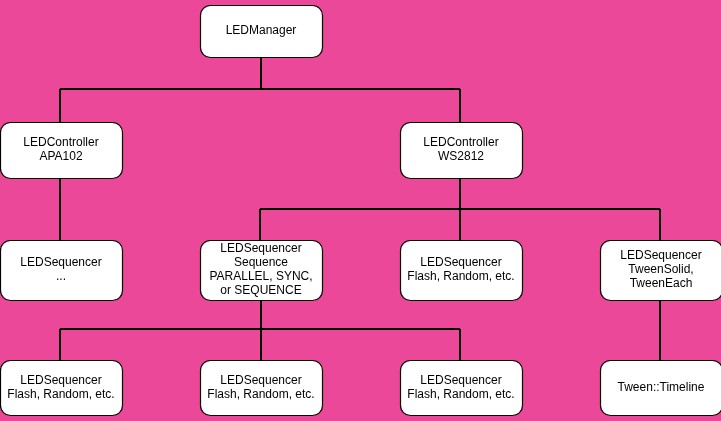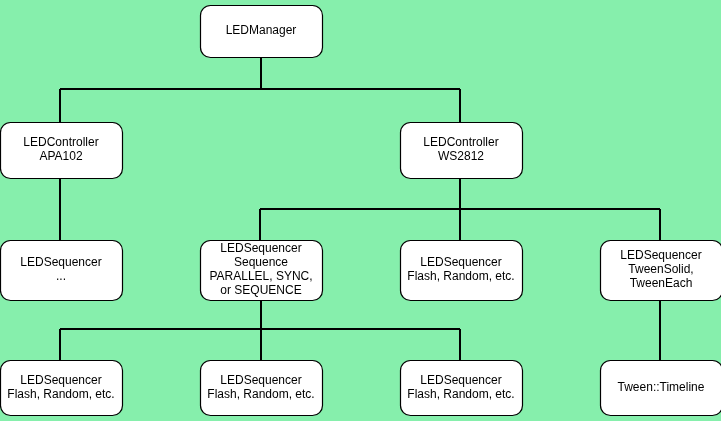"LEDManager" #diagram-root { background: #86efac -> #ec4899 }
